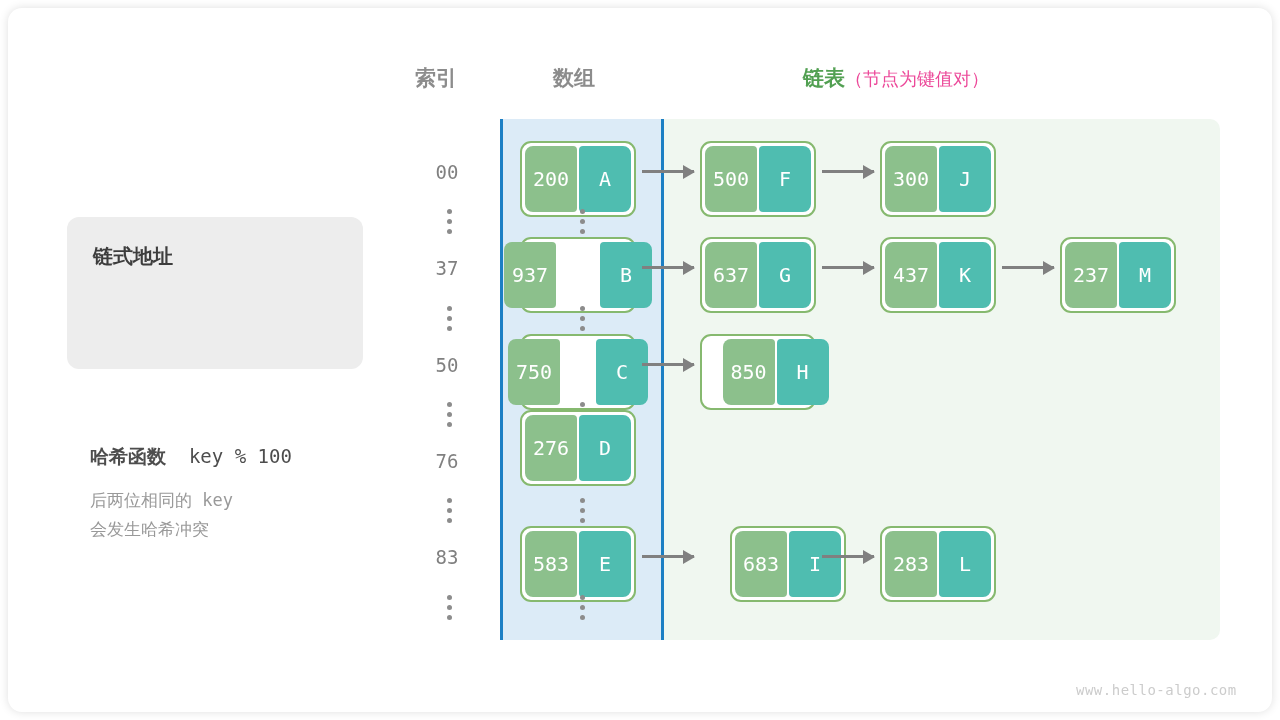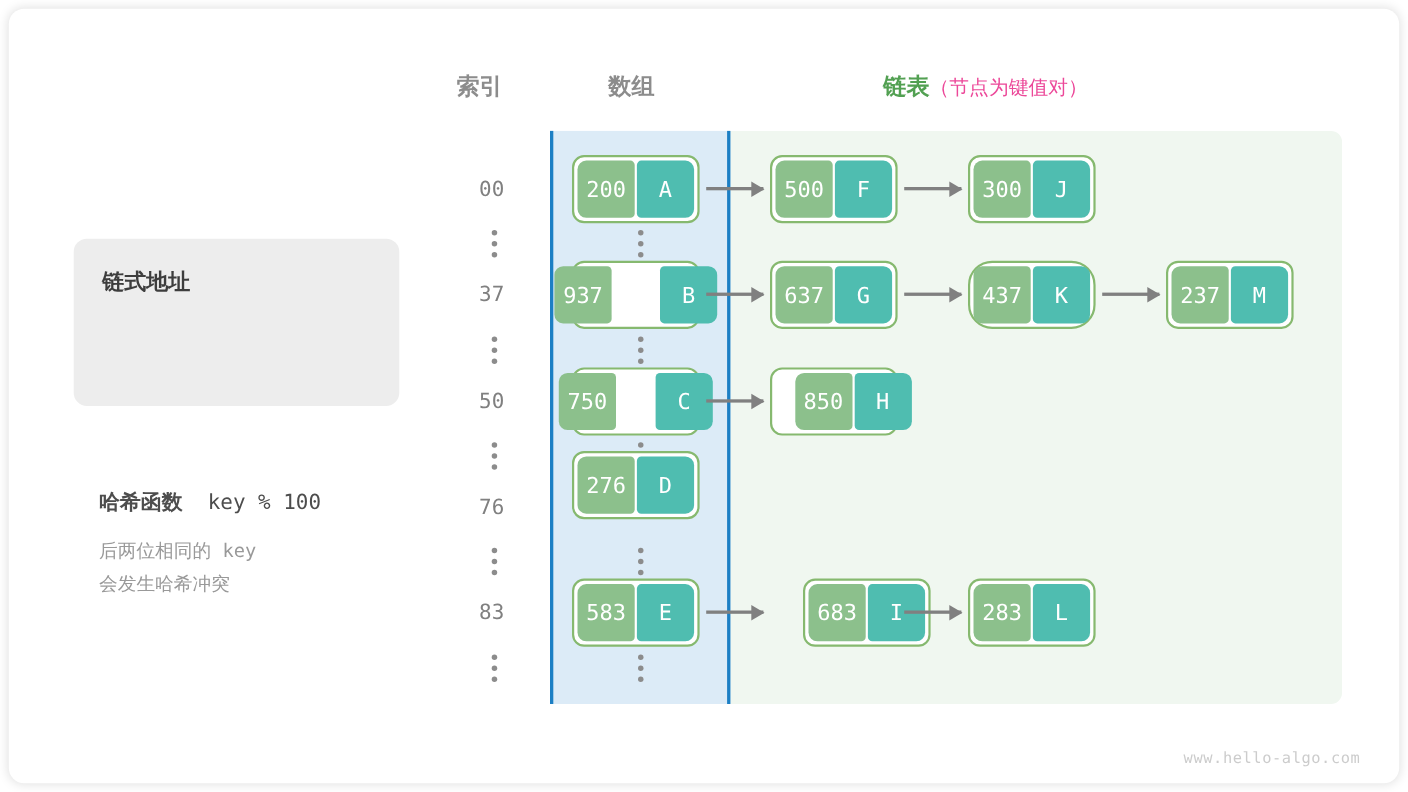"200" .node { height: 62px -> 76px }
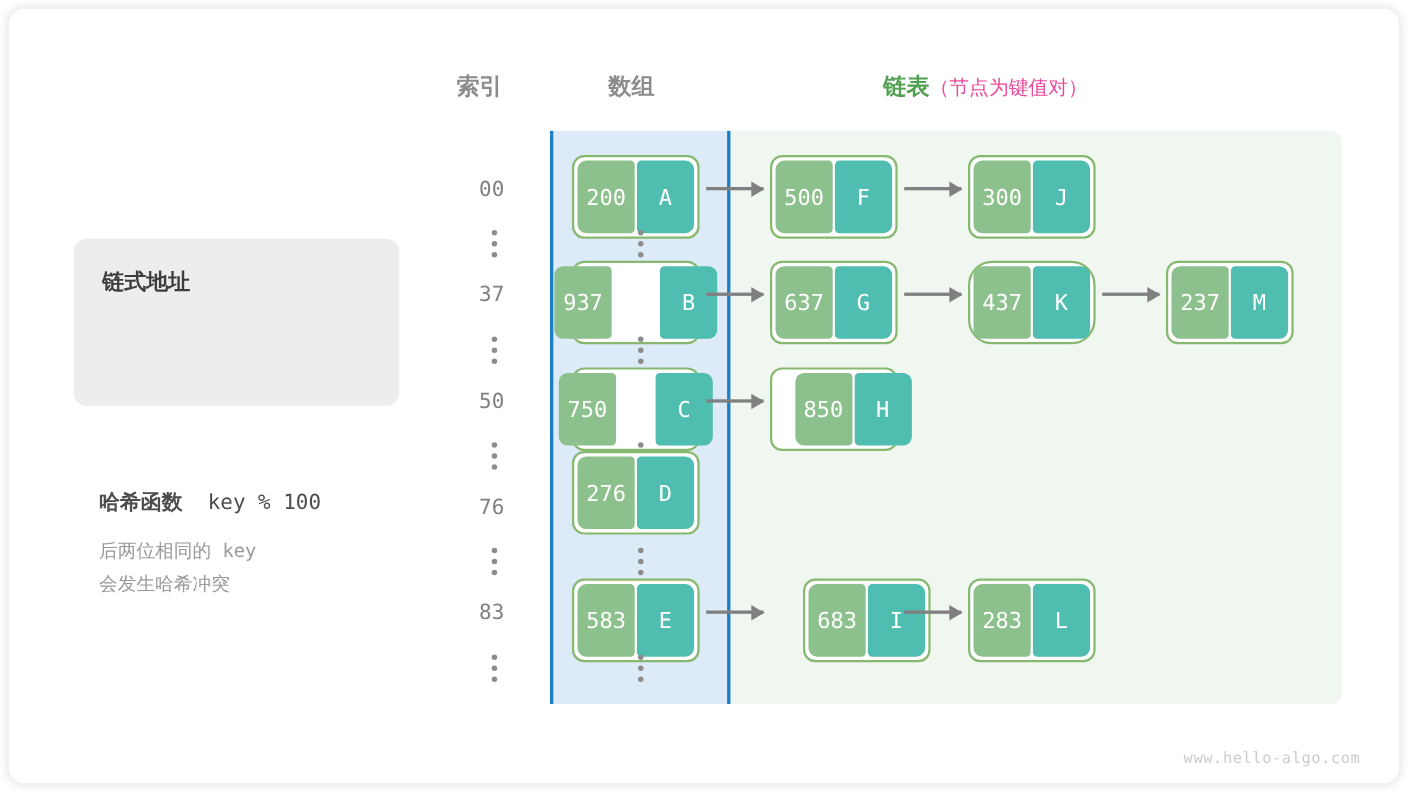"437" div.node { border-radius: 22px -> none }
